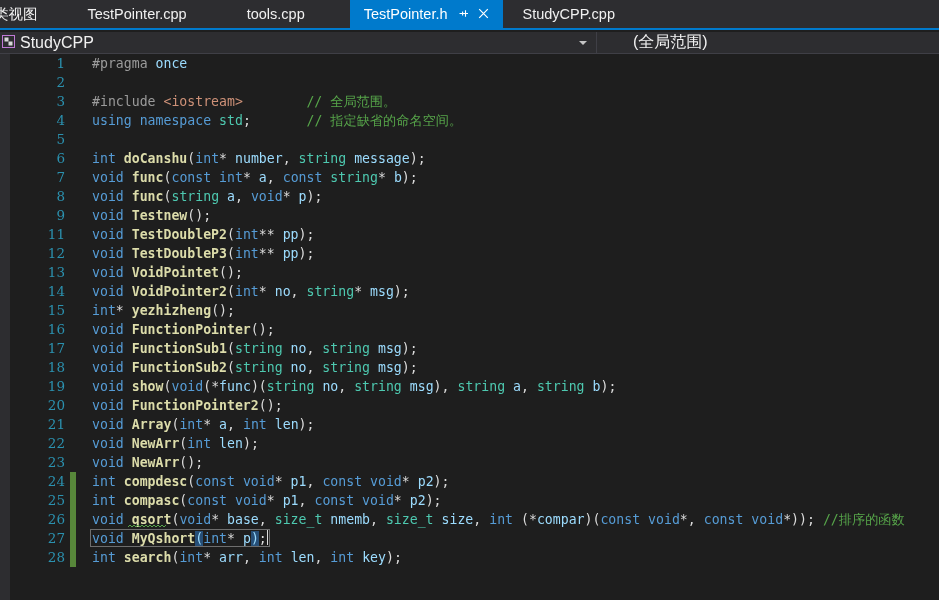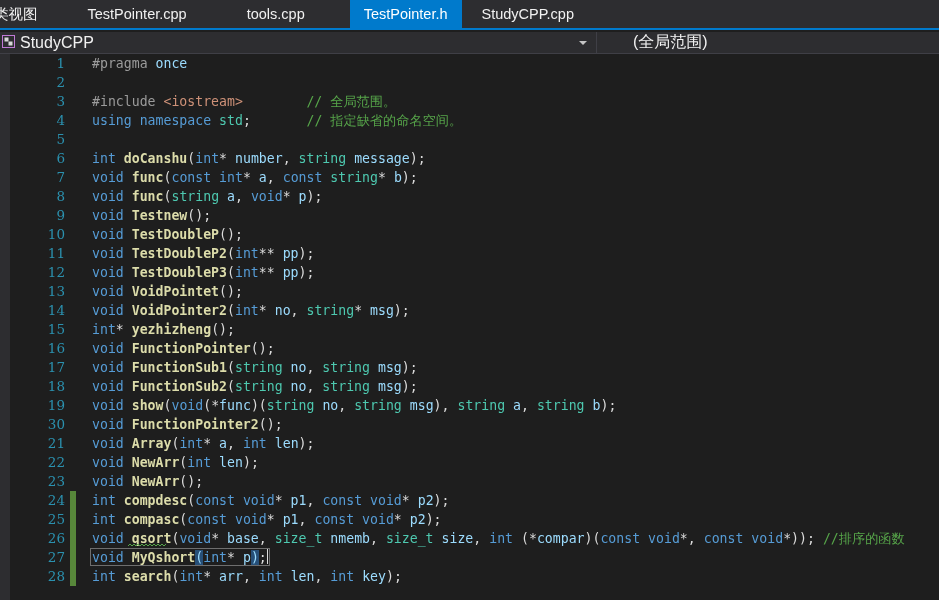"TestPointer.h" .tab.active { flex-direction: column -> none }
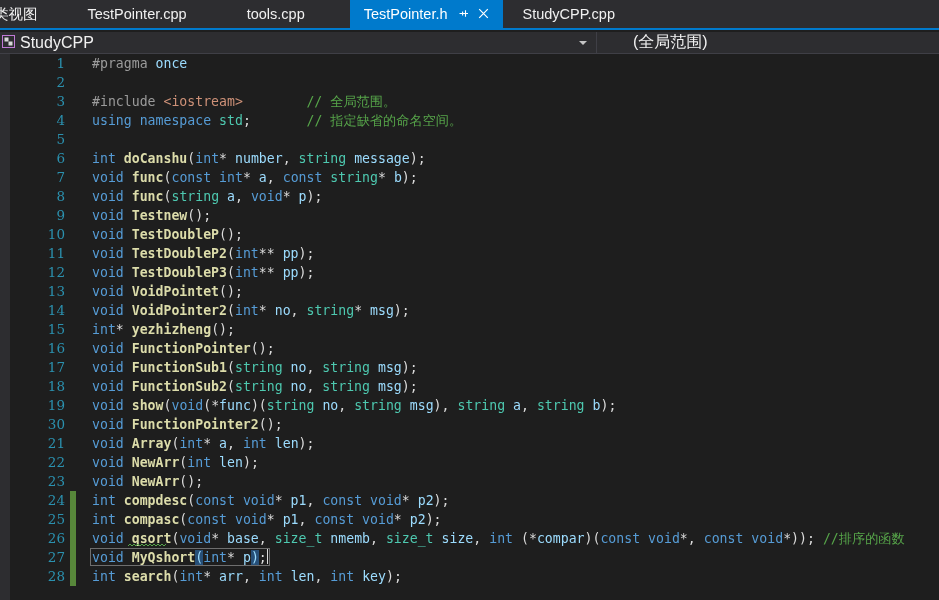"10" div.crow { html: <div><div>10</div><div></div><div><span>void</span> <span>TestDoubleP</span><span>(</span><span>)</span><span>;</span></div></div> -> none }
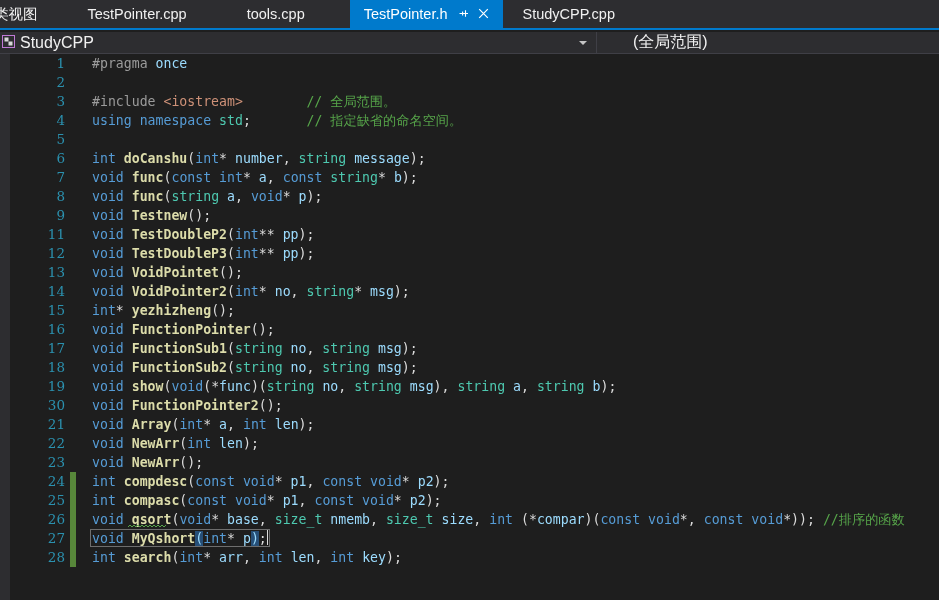"30" div.lnum { text: 30 -> 20 }
